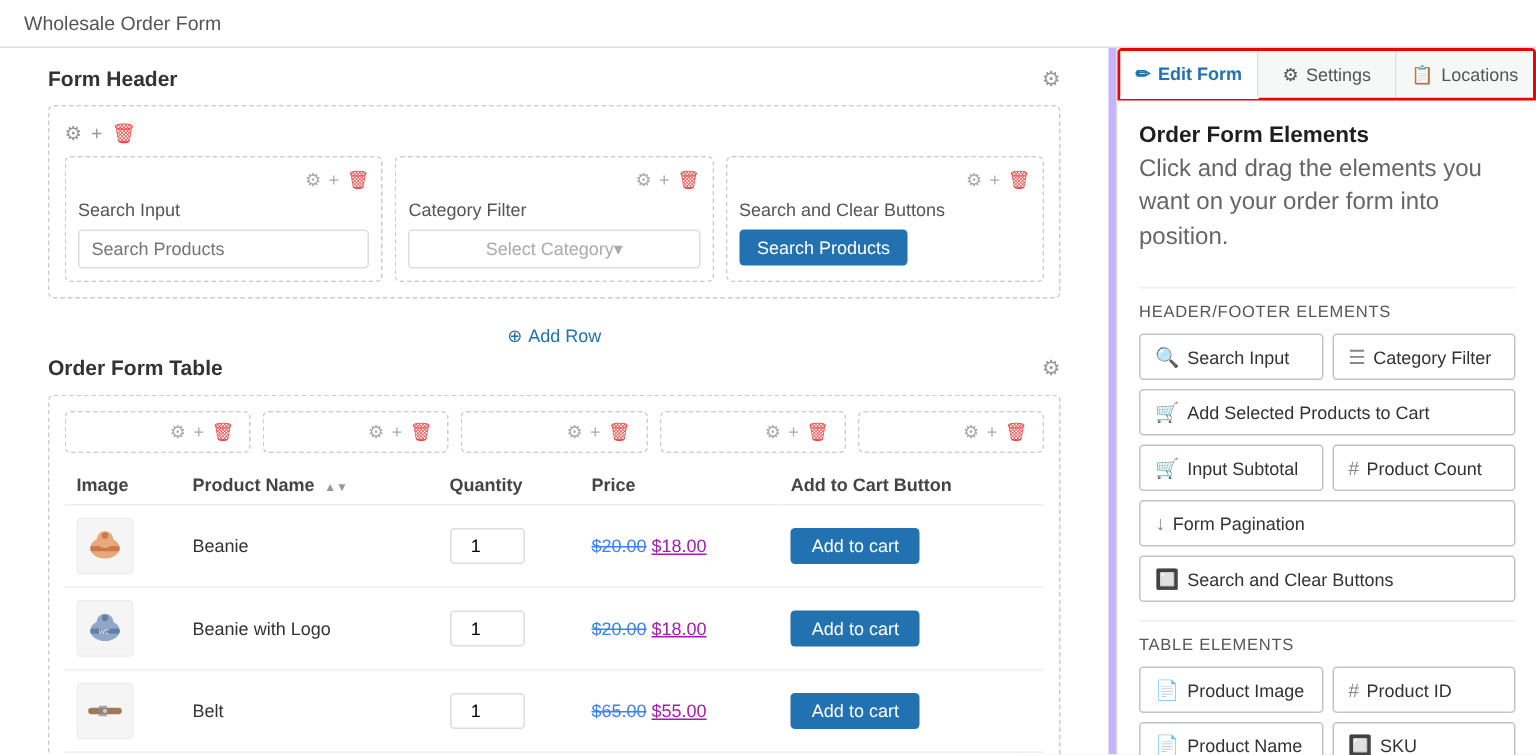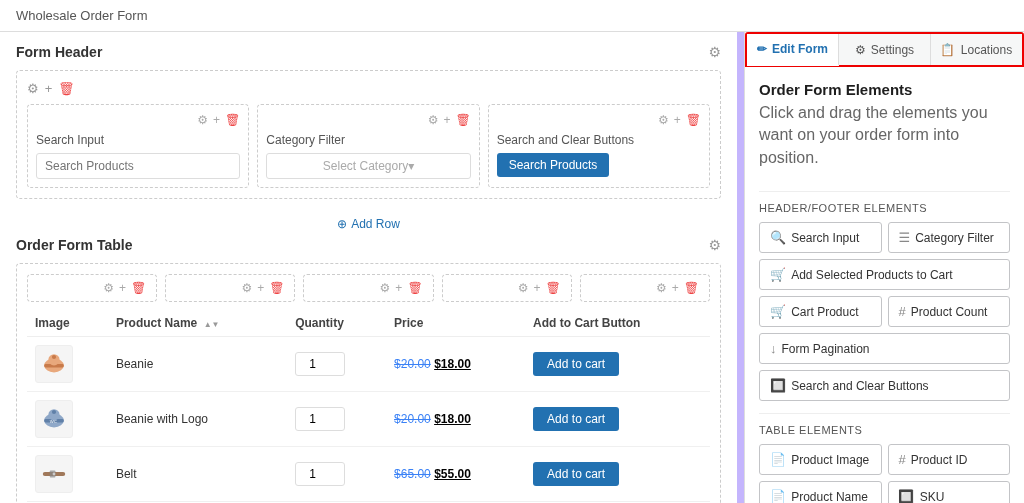"Form Header" .left-panel { border-right: 7px solid #c4b5fd -> 5px solid #c4b5fd; padding: 12px 16px -> 12px 32px }
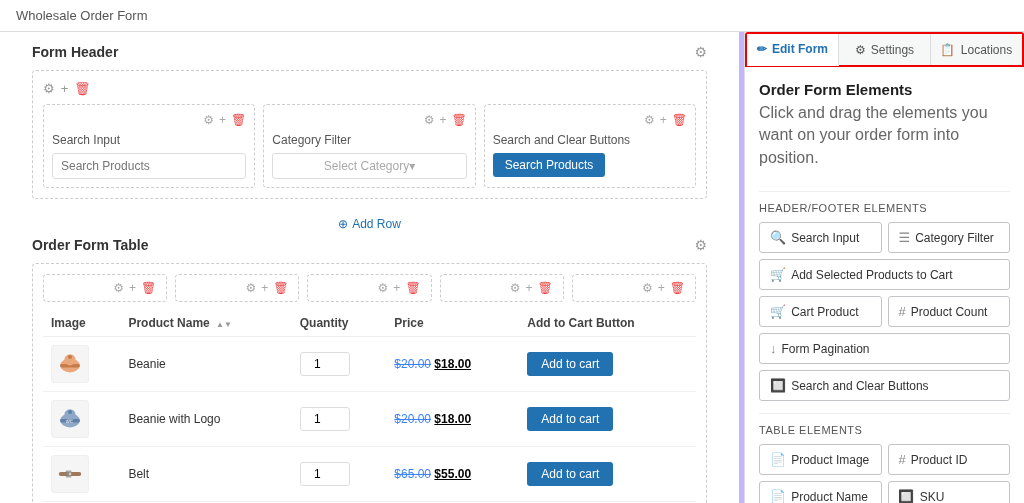"Cart Product" span { text: Cart Product -> Input Subtotal }
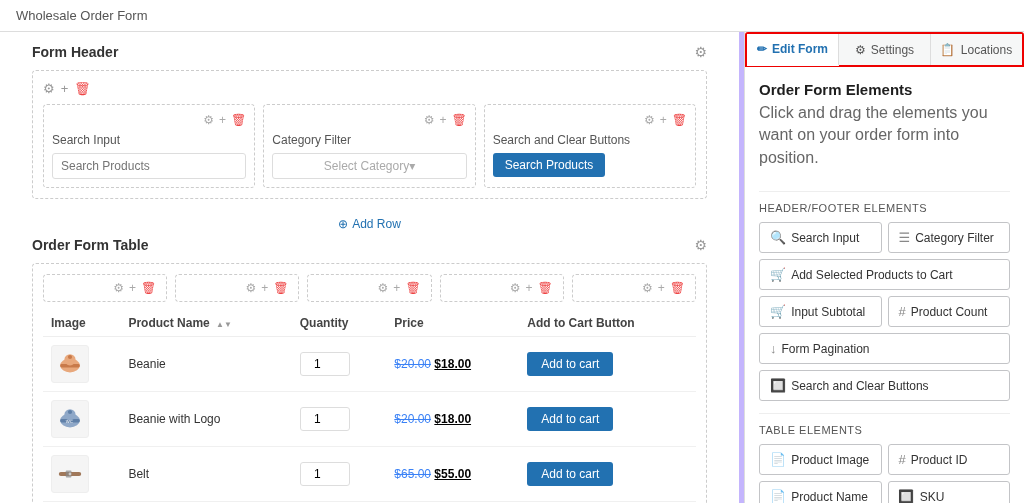"$18.00" .price-new { color: #000000 -> #a21caf; font-weight: 700 -> 400 }
